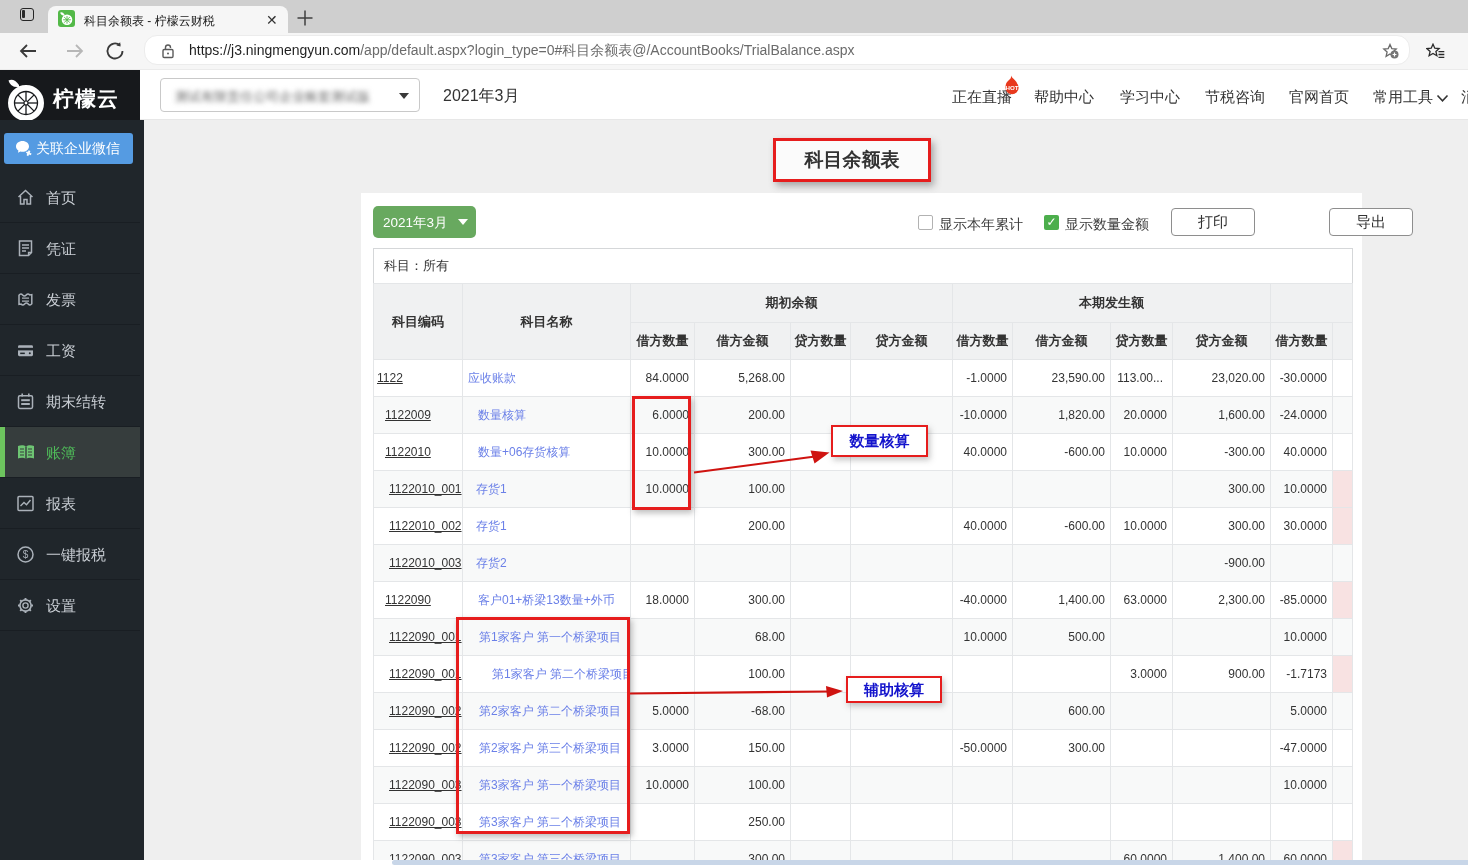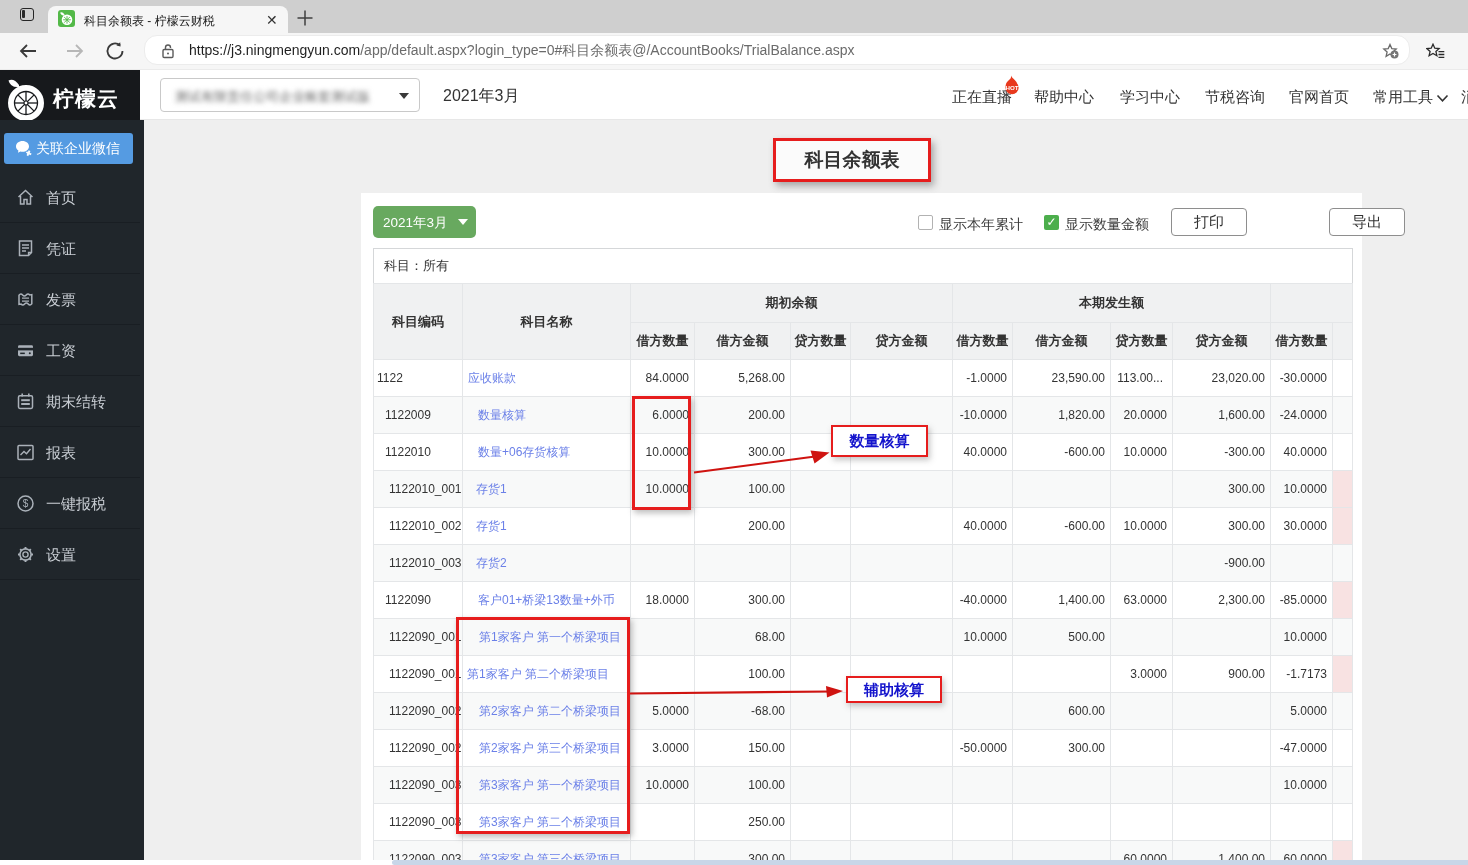"打印" .wbtn { width: 76px -> 84px }
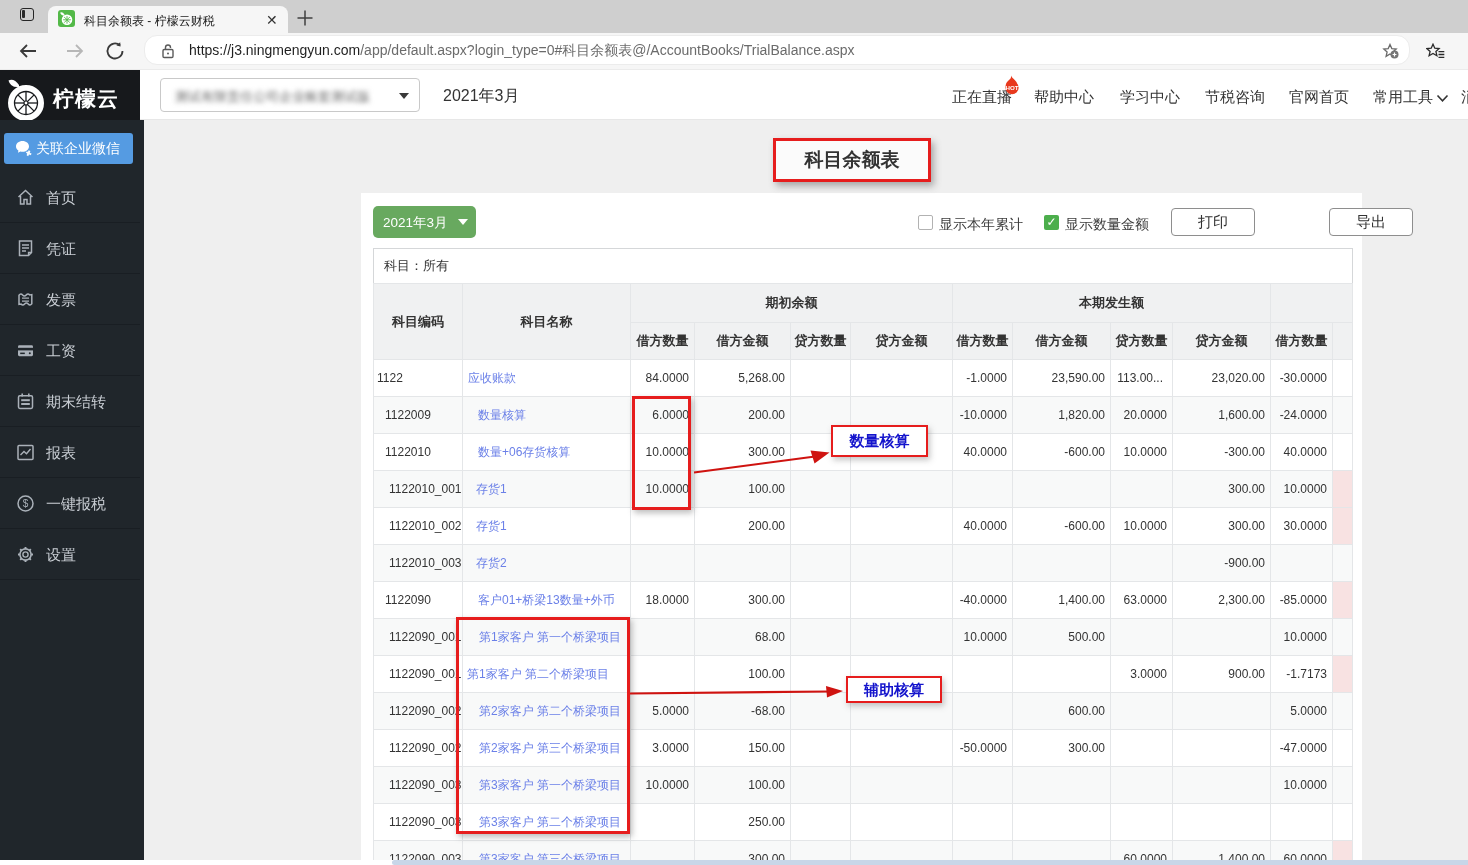"1122" td.code { text-decoration: none -> underline }
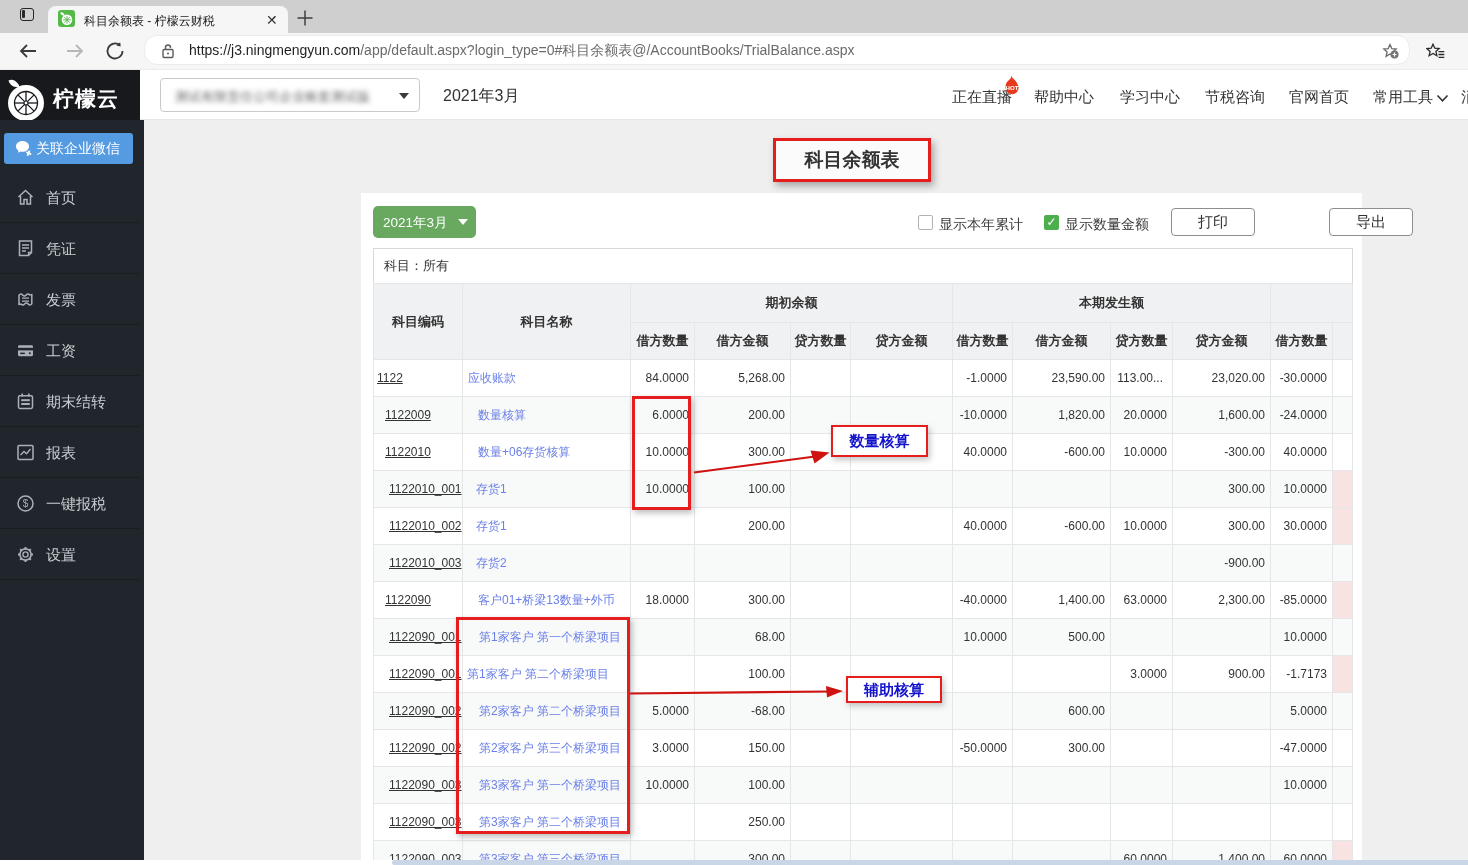"账簿" div.mitem { html: none -> <div> <div></div> <svg> <path></path> <path></path> <g> <path></path> </g> </svg> <div>账簿</div> </div> }
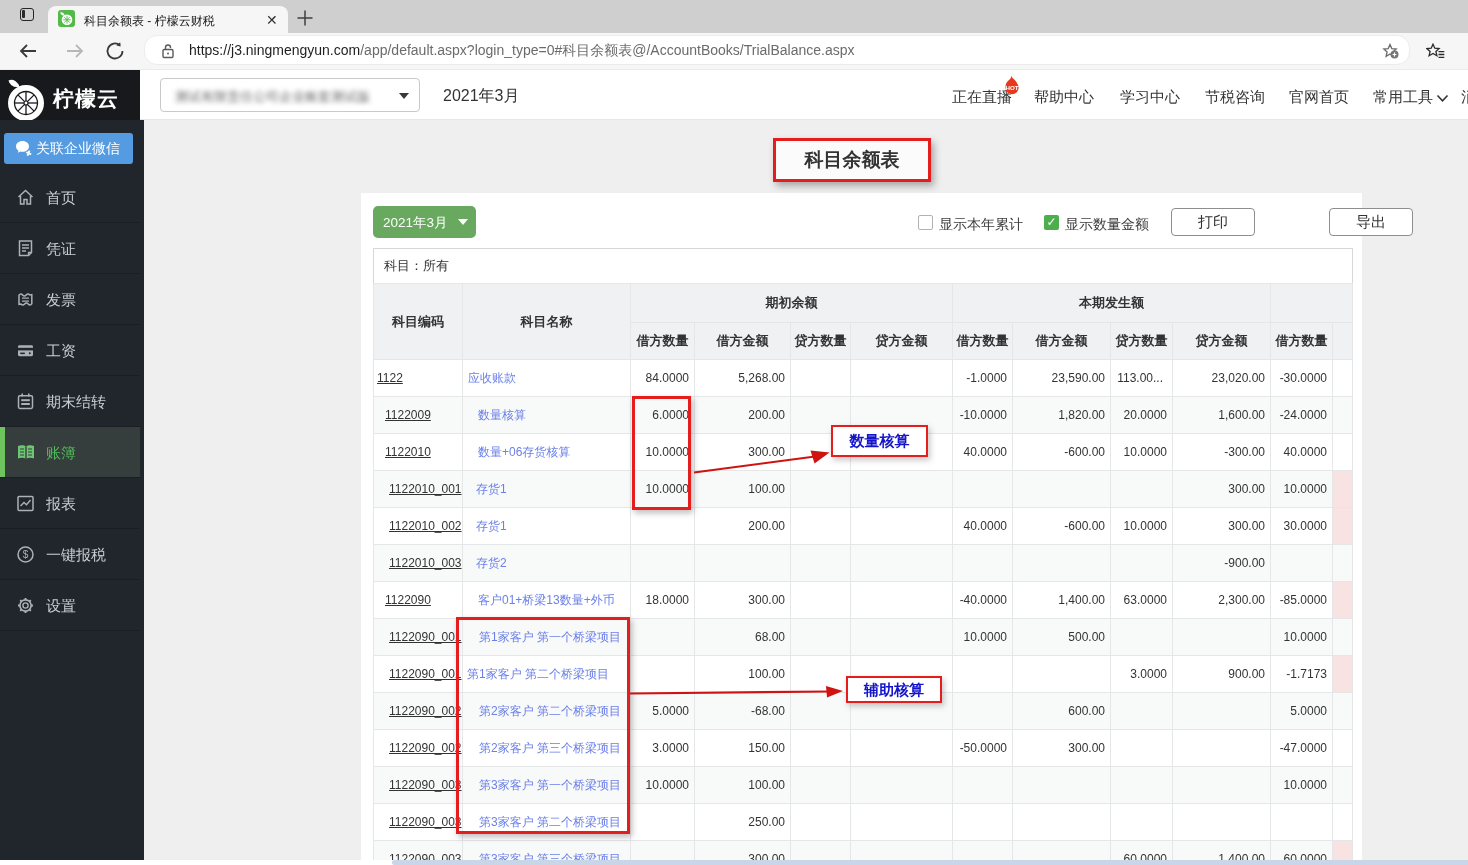"第1家客户 第二个桥梁项目" td.name { padding-left: 4px -> 29px }
